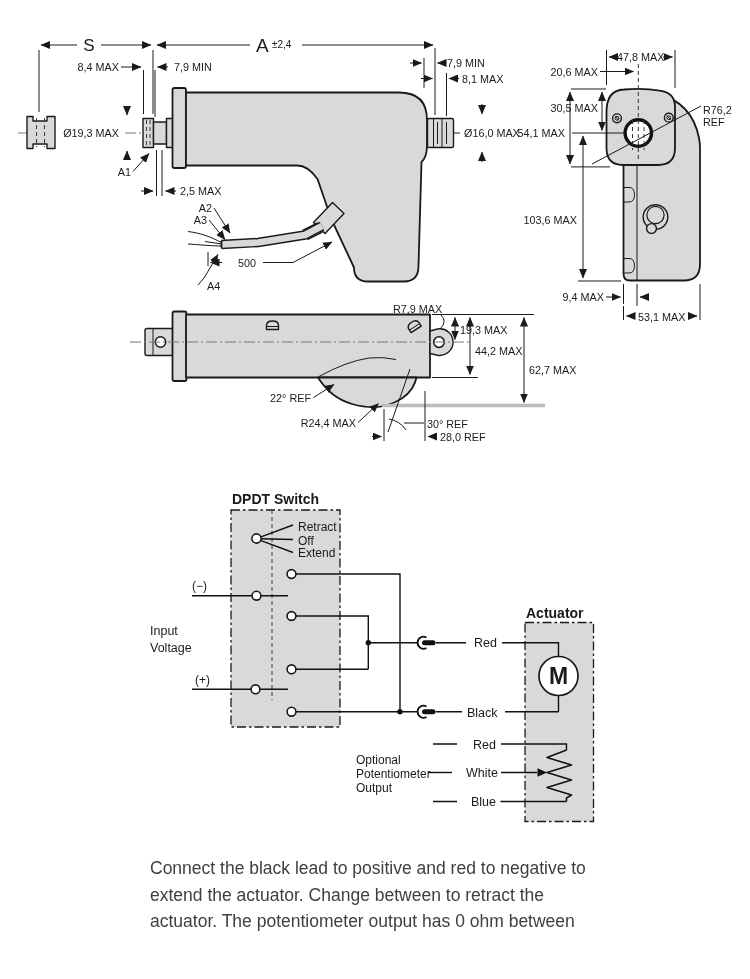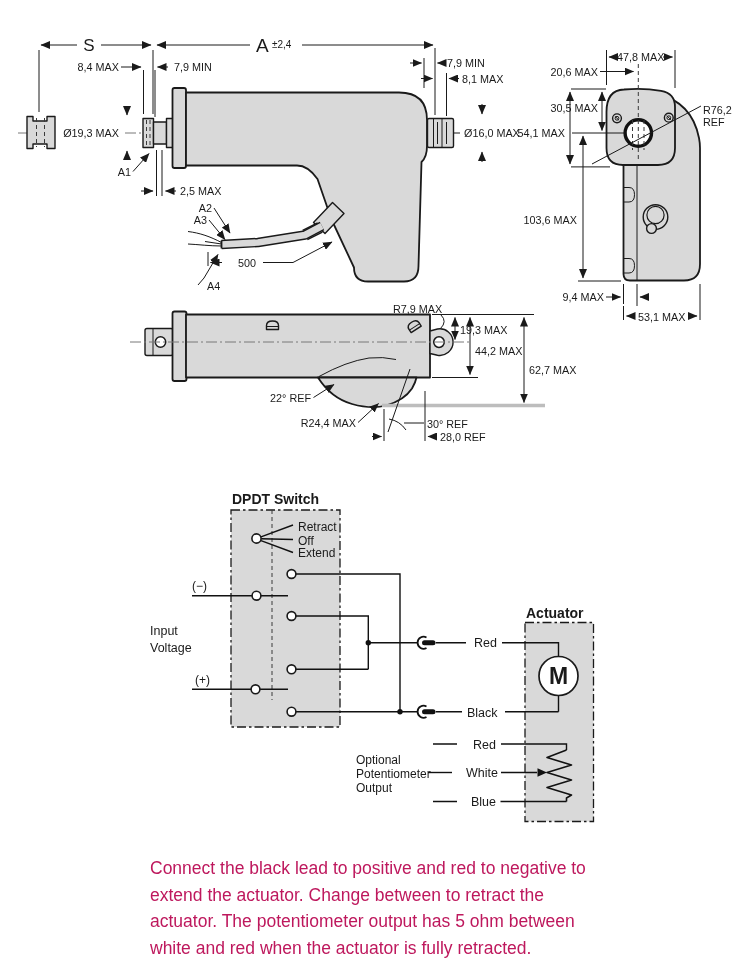"Connect the black lead to" .note { color: #be185d -> #404040 }
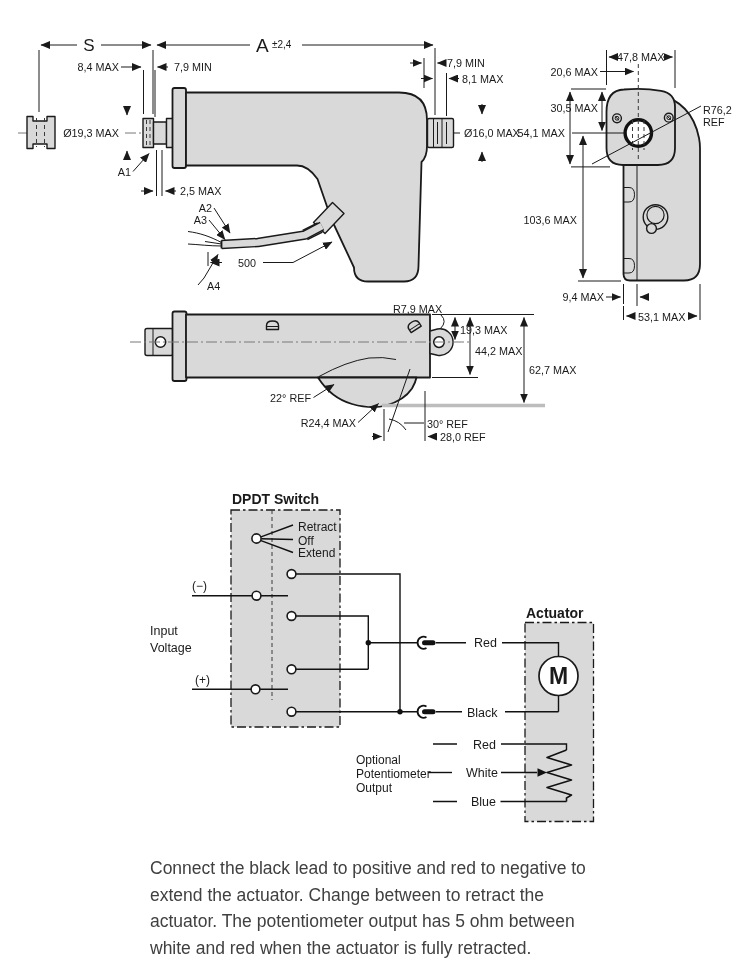"actuator. The potentiometer output has" span { text: 5 -> 0 }
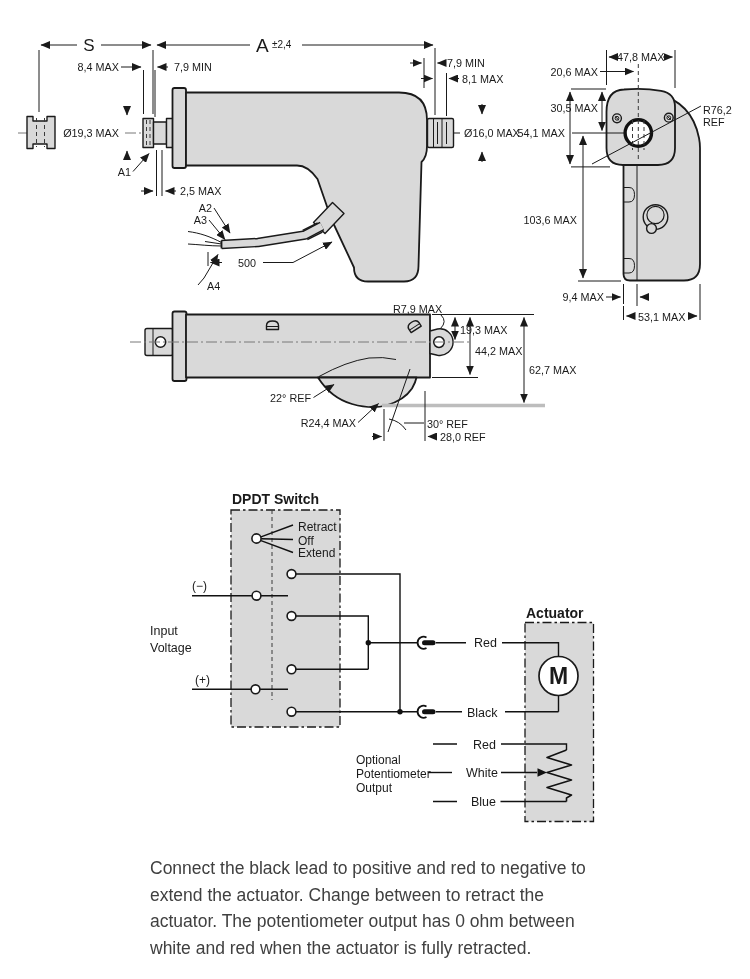"white and red when the" span { html: <span>white and red when the actuator is fully retracted.</span> -> none }
